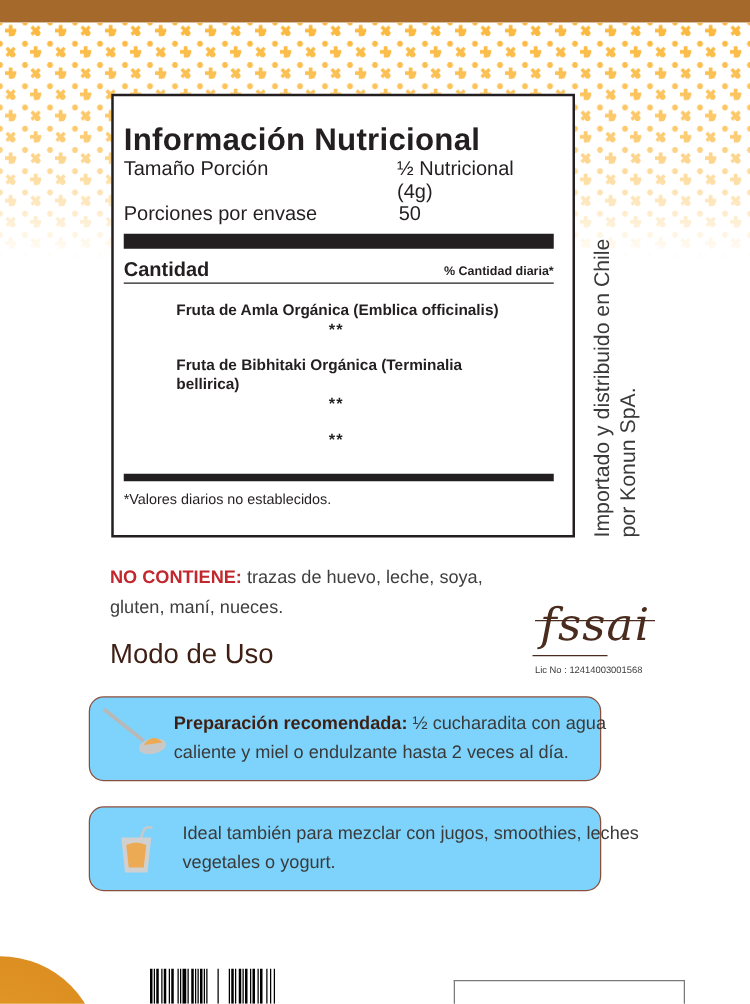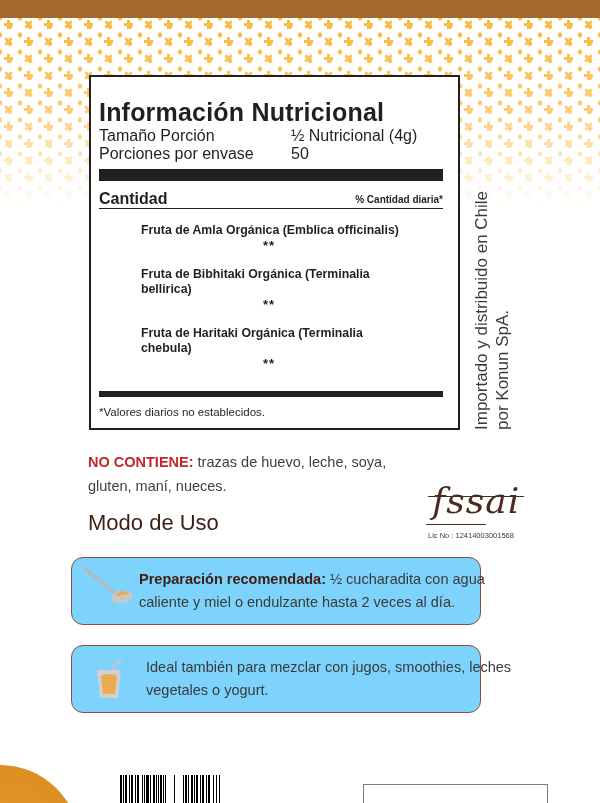"Tamaño Porción" .serving-row { gap: none -> 28px }
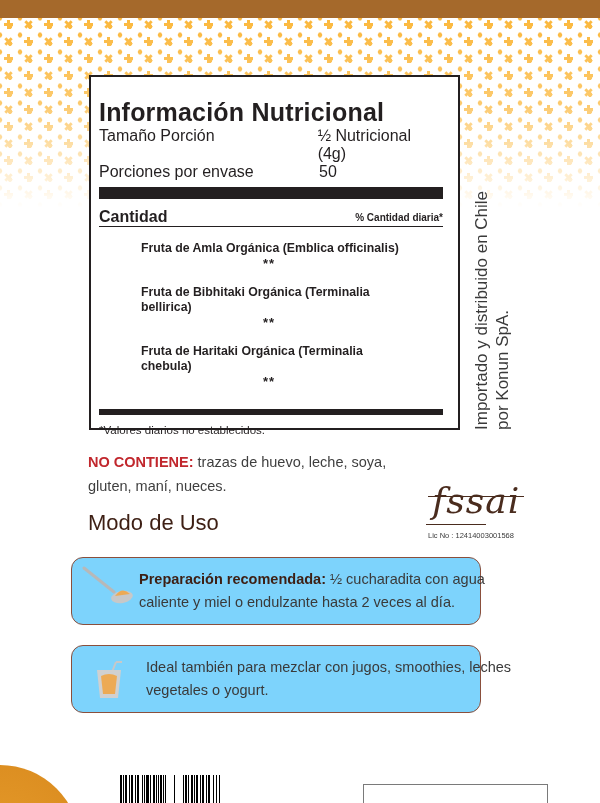"Fruta de Haritaki Orgánica (Terminalia" span.name { html: <span>Fruta de Haritaki Orgánica (Terminalia chebula)</span> -> none }
